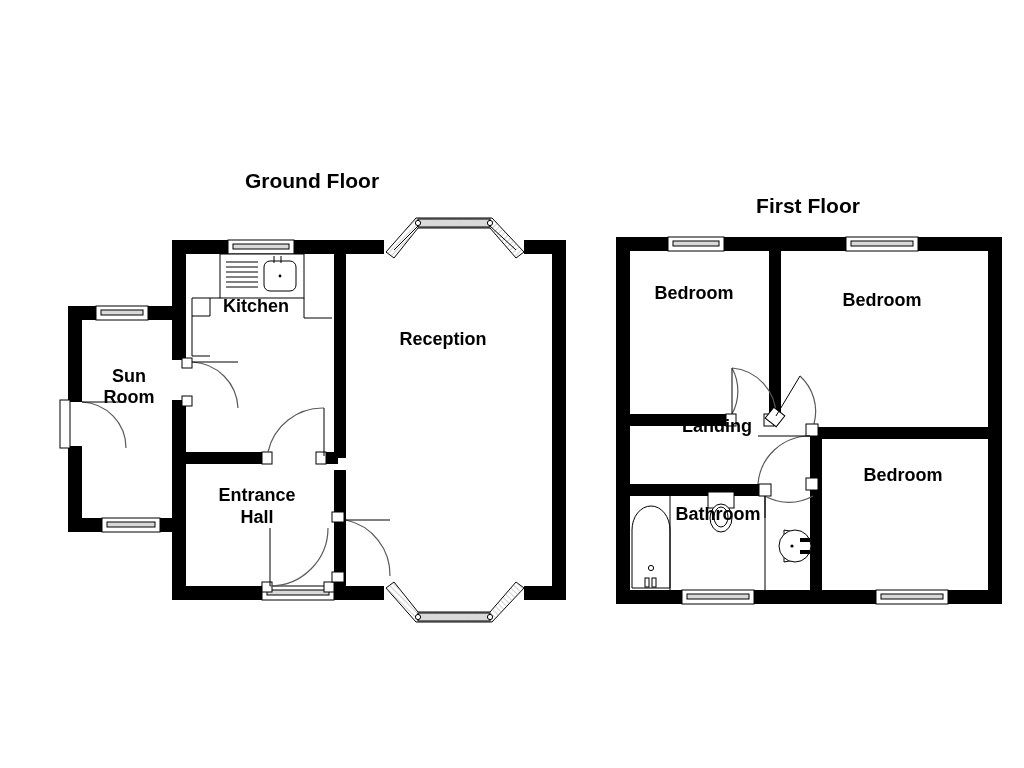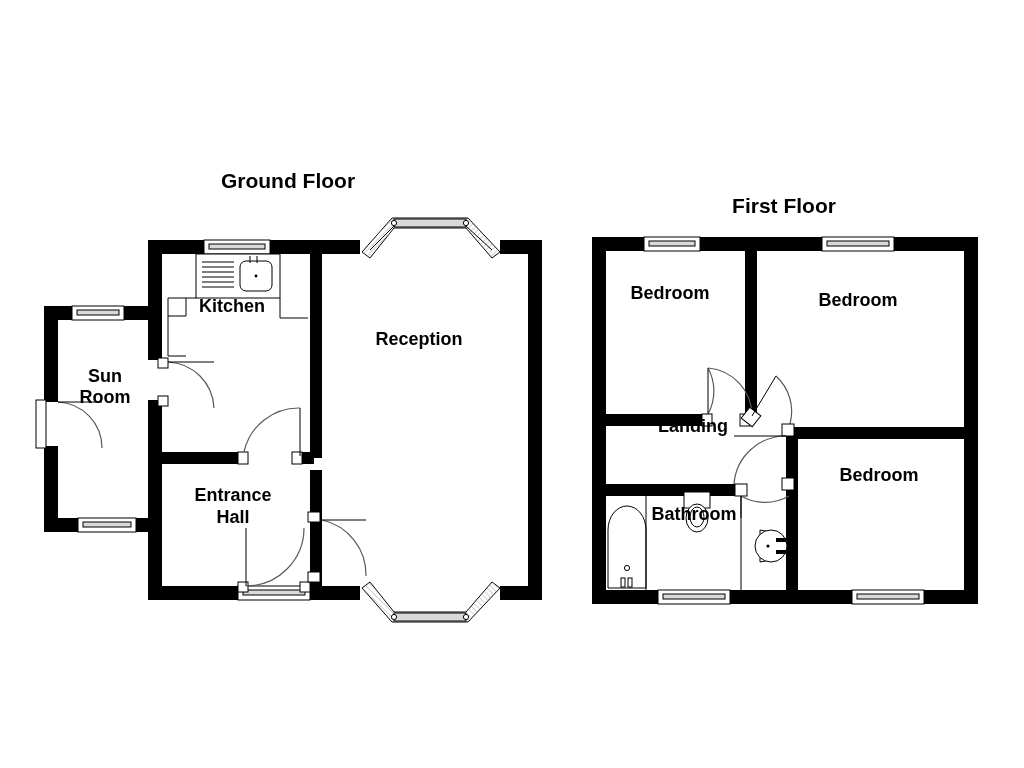"Ground Floor" #plan-root { padding-left: none -> 24px }
